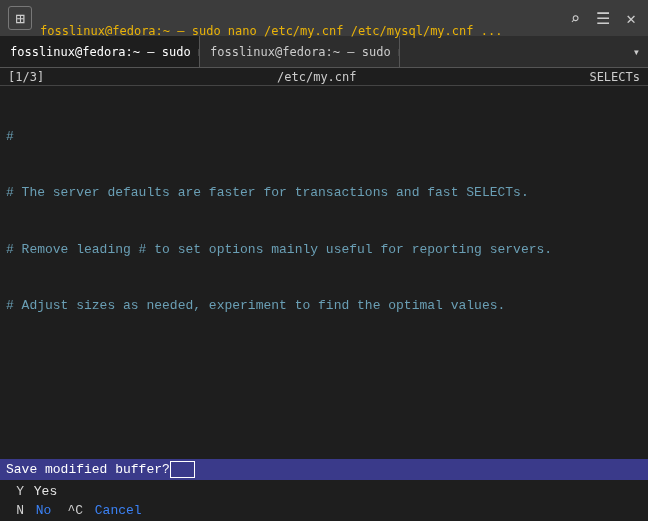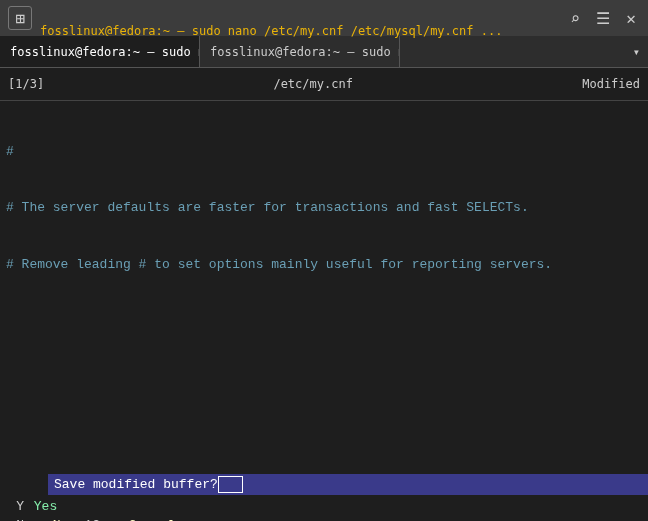"[1/3]" .status-bar { height: 33px -> 18px }
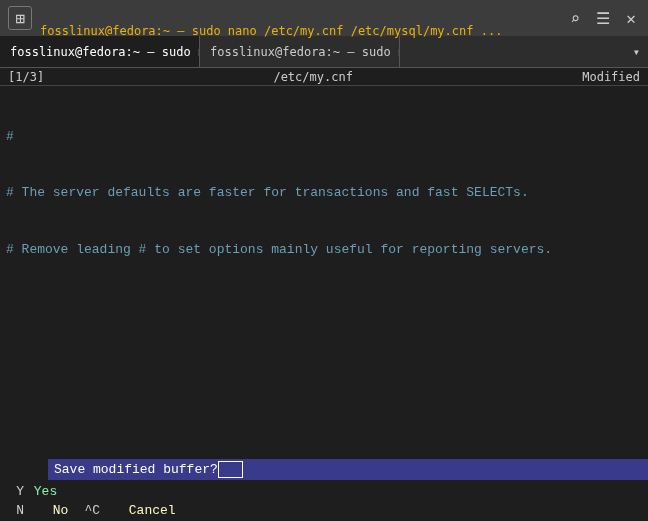"Modified" span { text: Modified -> SELECTs }
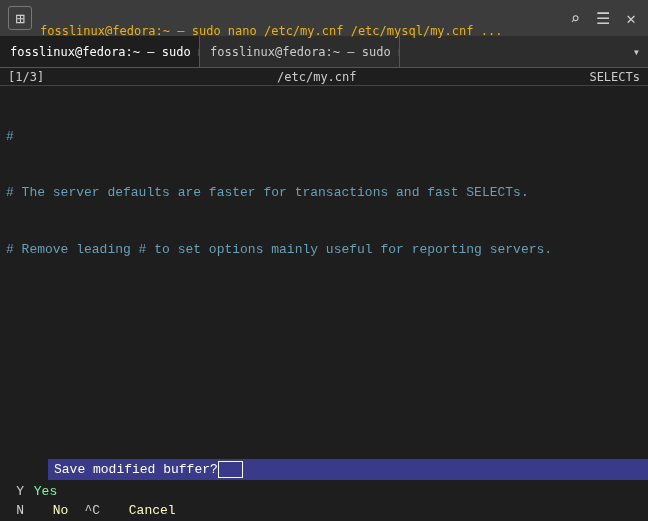"# Adjust sizes as needed," span.editor-line { html: none -> <span># Adjust sizes as needed, experiment to find the optimal values.</span> }
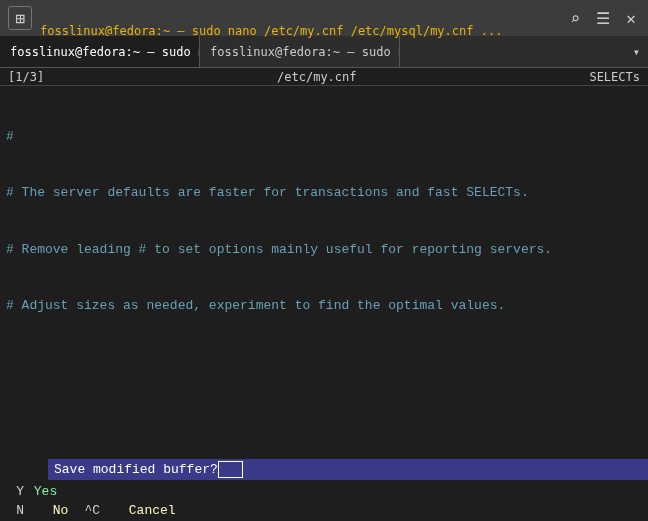"Save modified buffer?" .save-prompt-line { margin-left: 48px -> none }
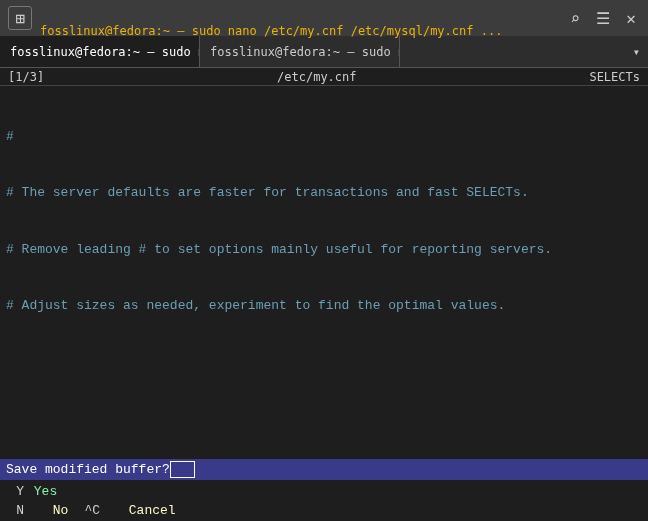"Yes" .prompt-label { color: #86efac -> #e5e5e5 }
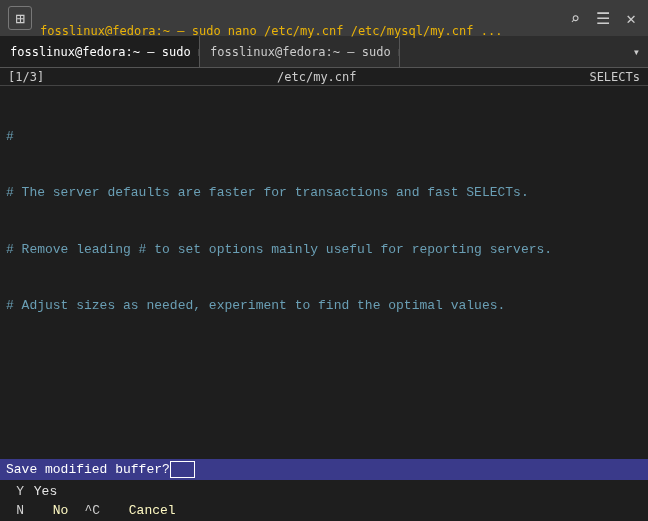"No" .prompt-cancel-label { color: #fef9c3 -> #3b82f6; margin-left: 21px -> 4px }
